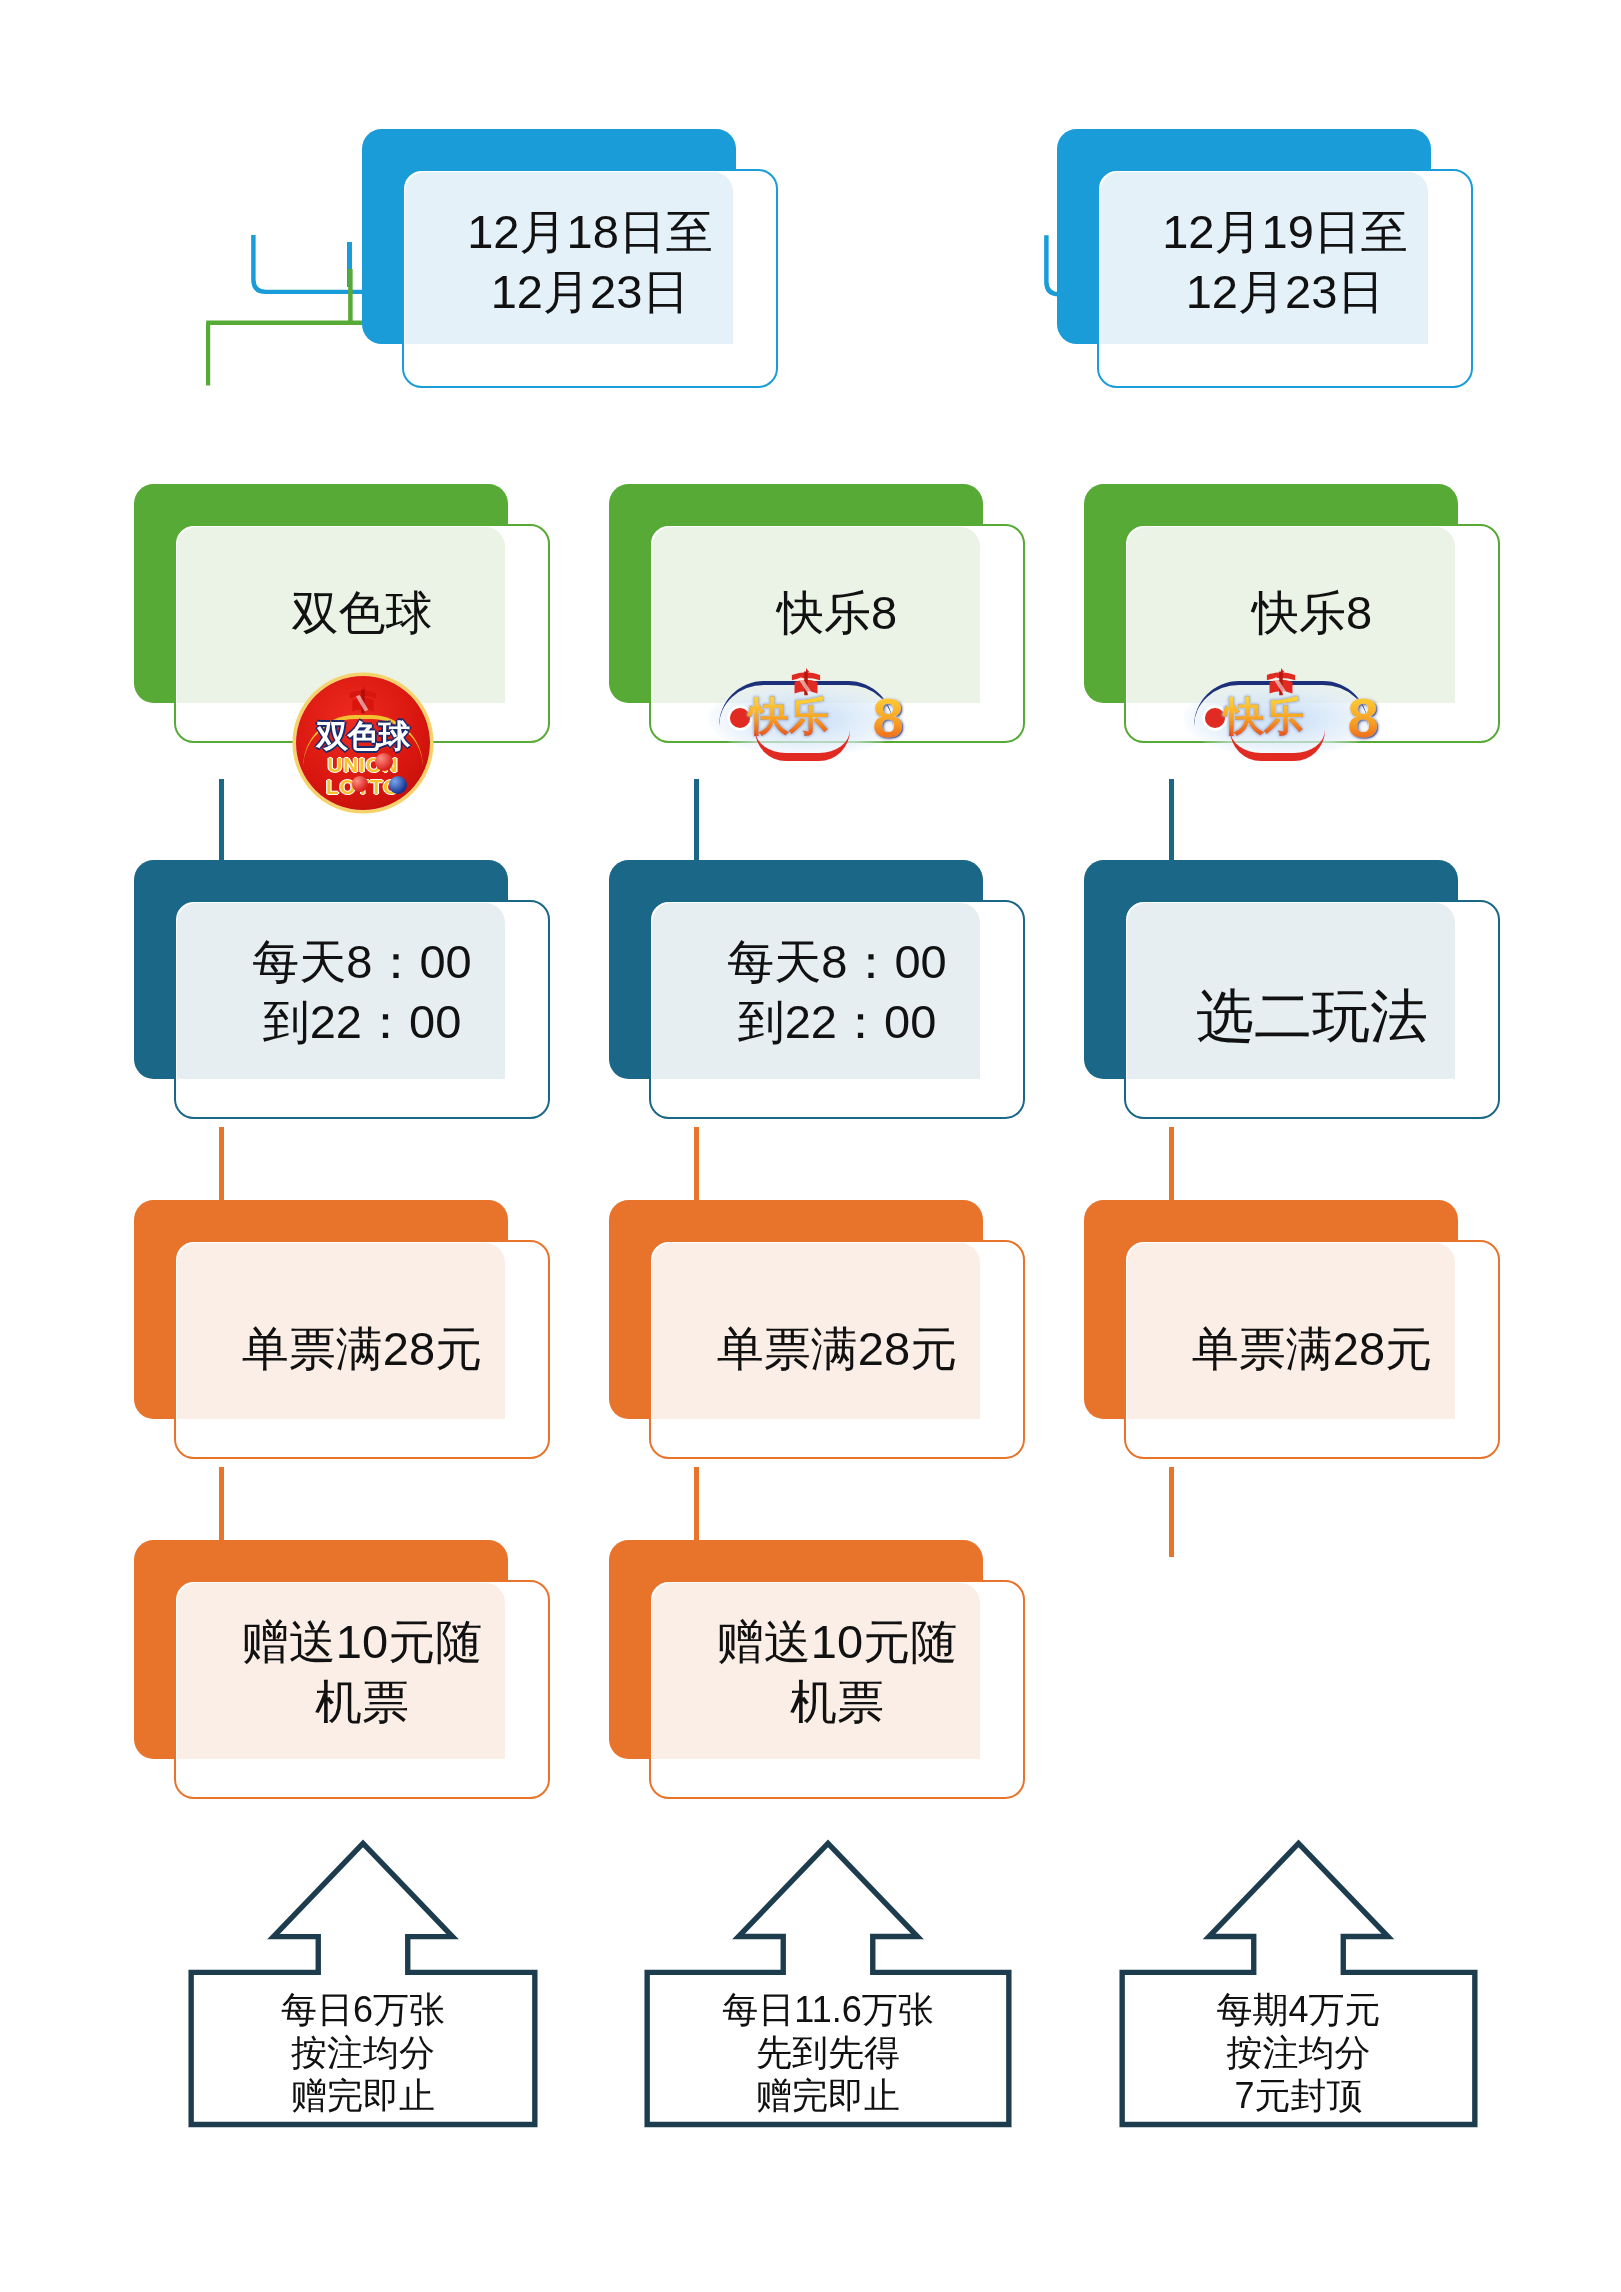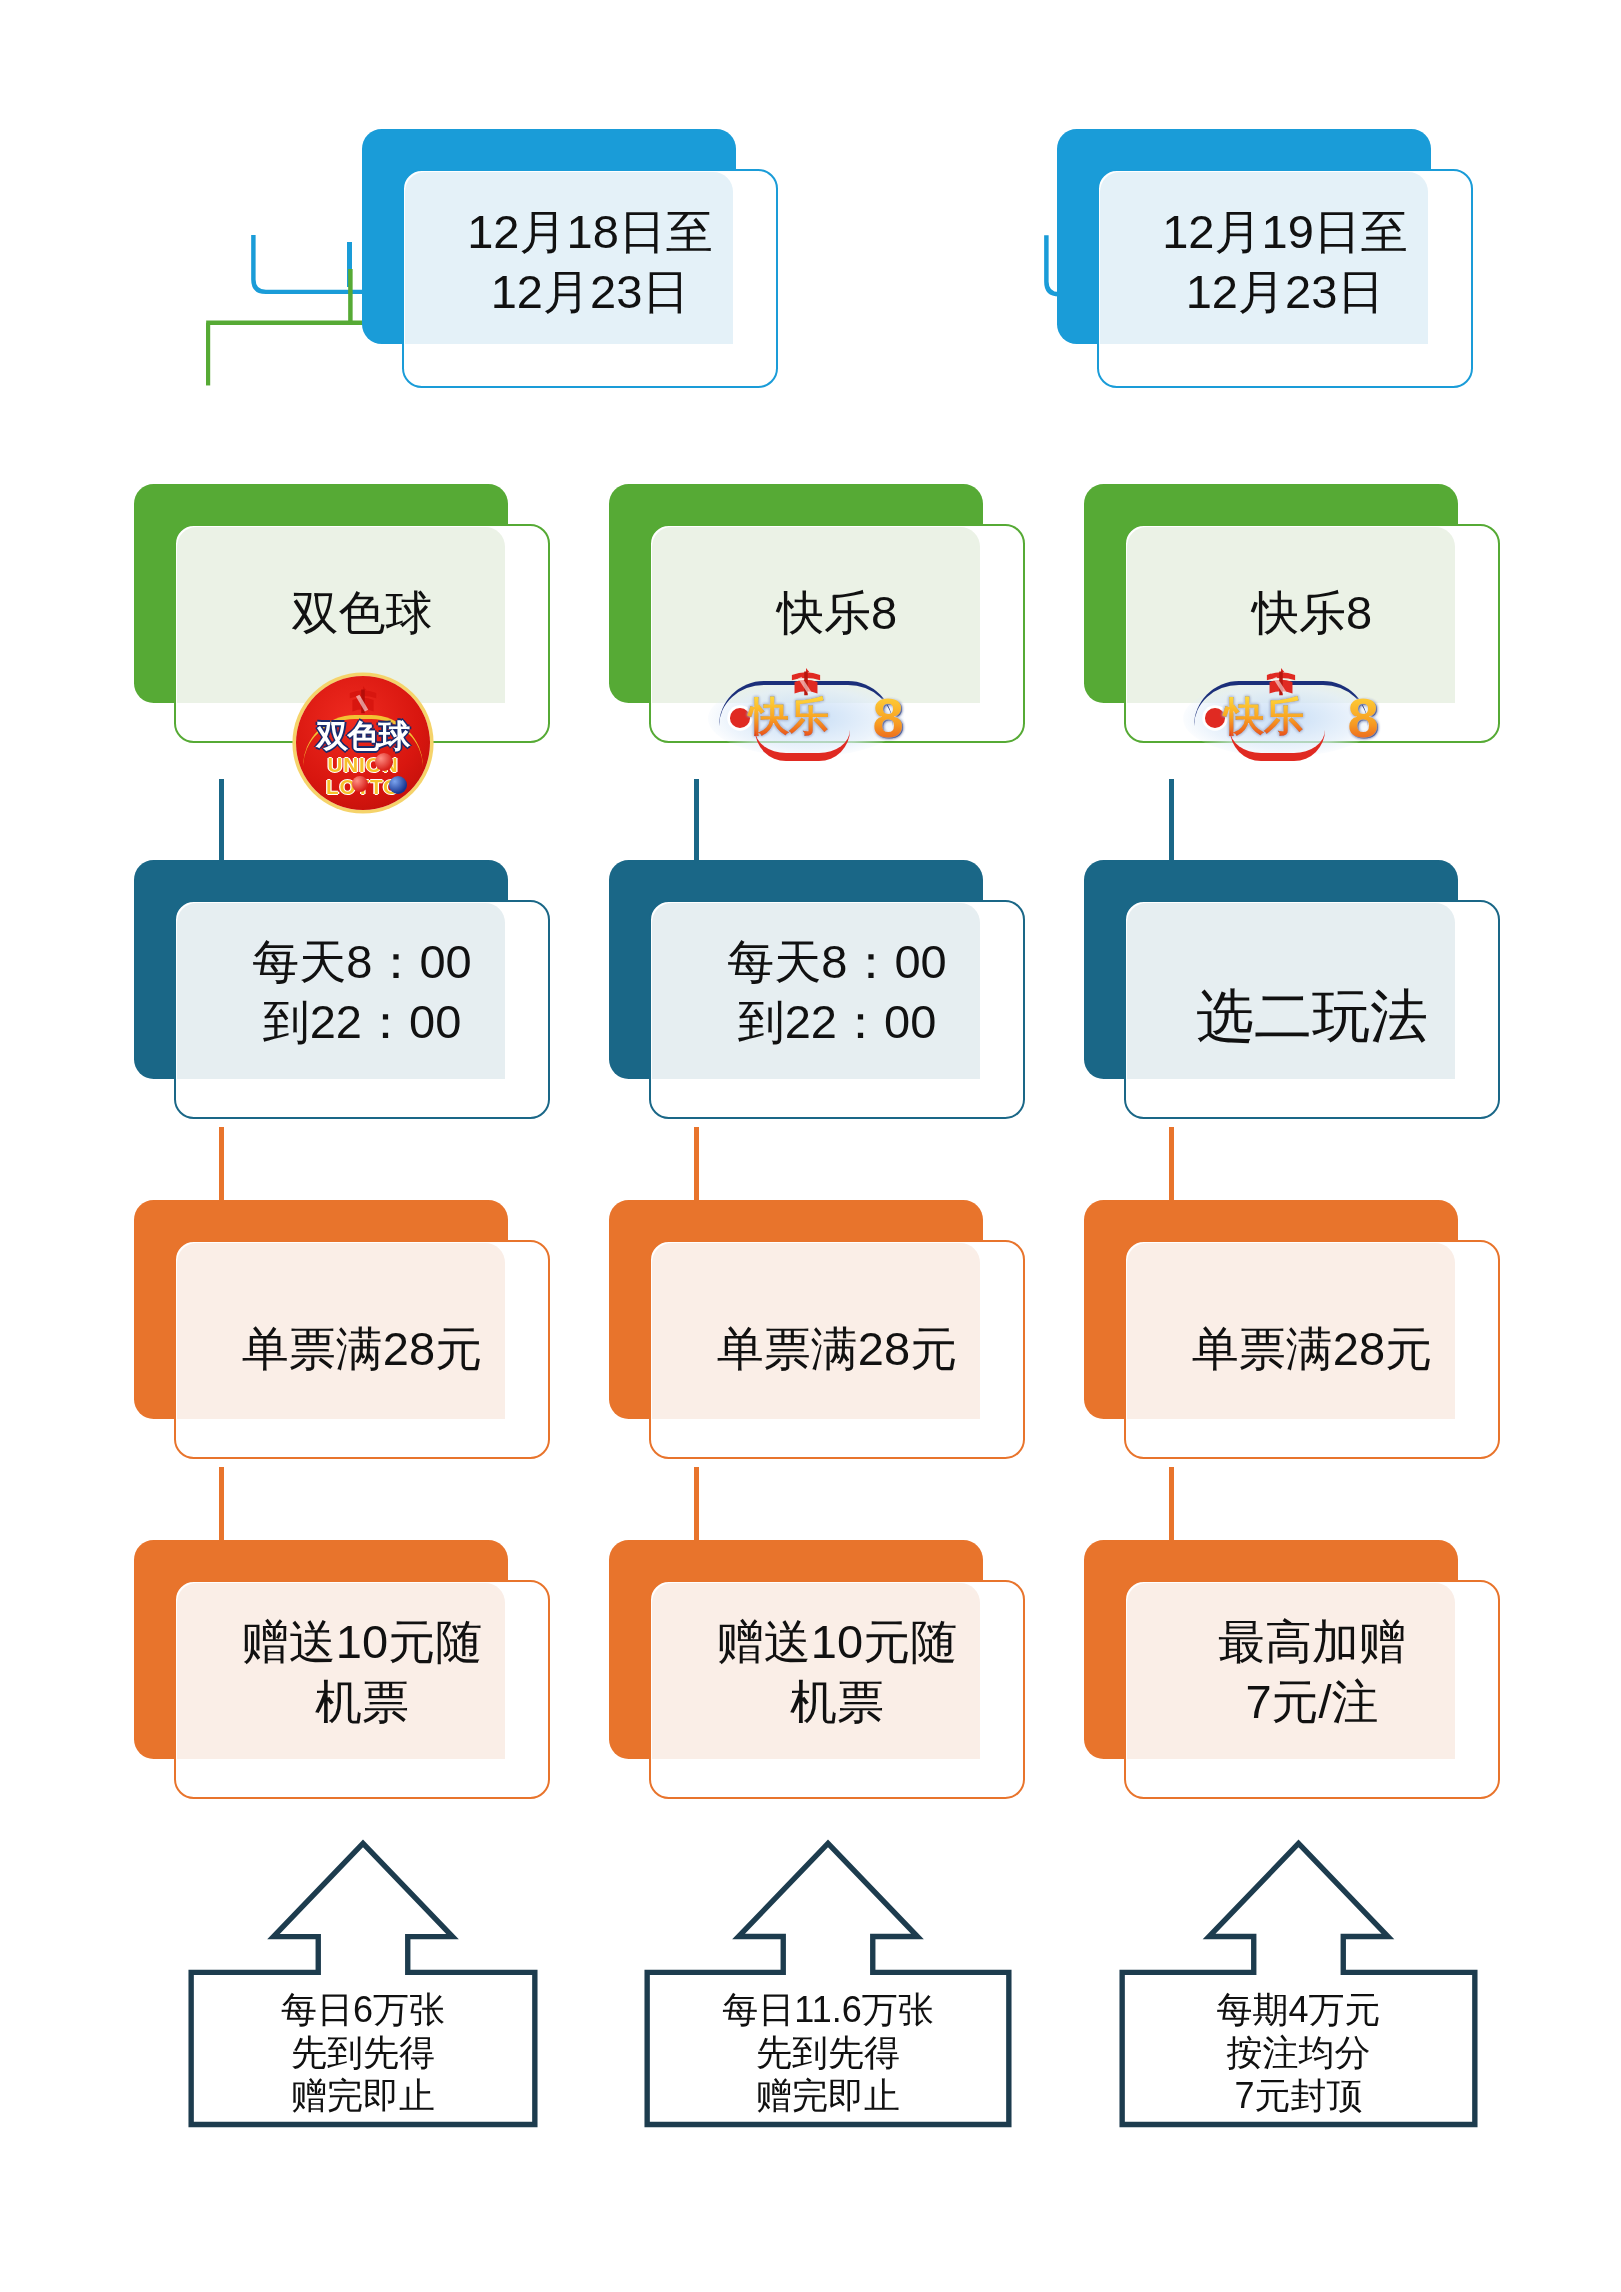"最高加赠" div.card { html: <div> <div></div> <div></div> <div></div> <div>最高加赠 7元/注</div> </div> -> none }
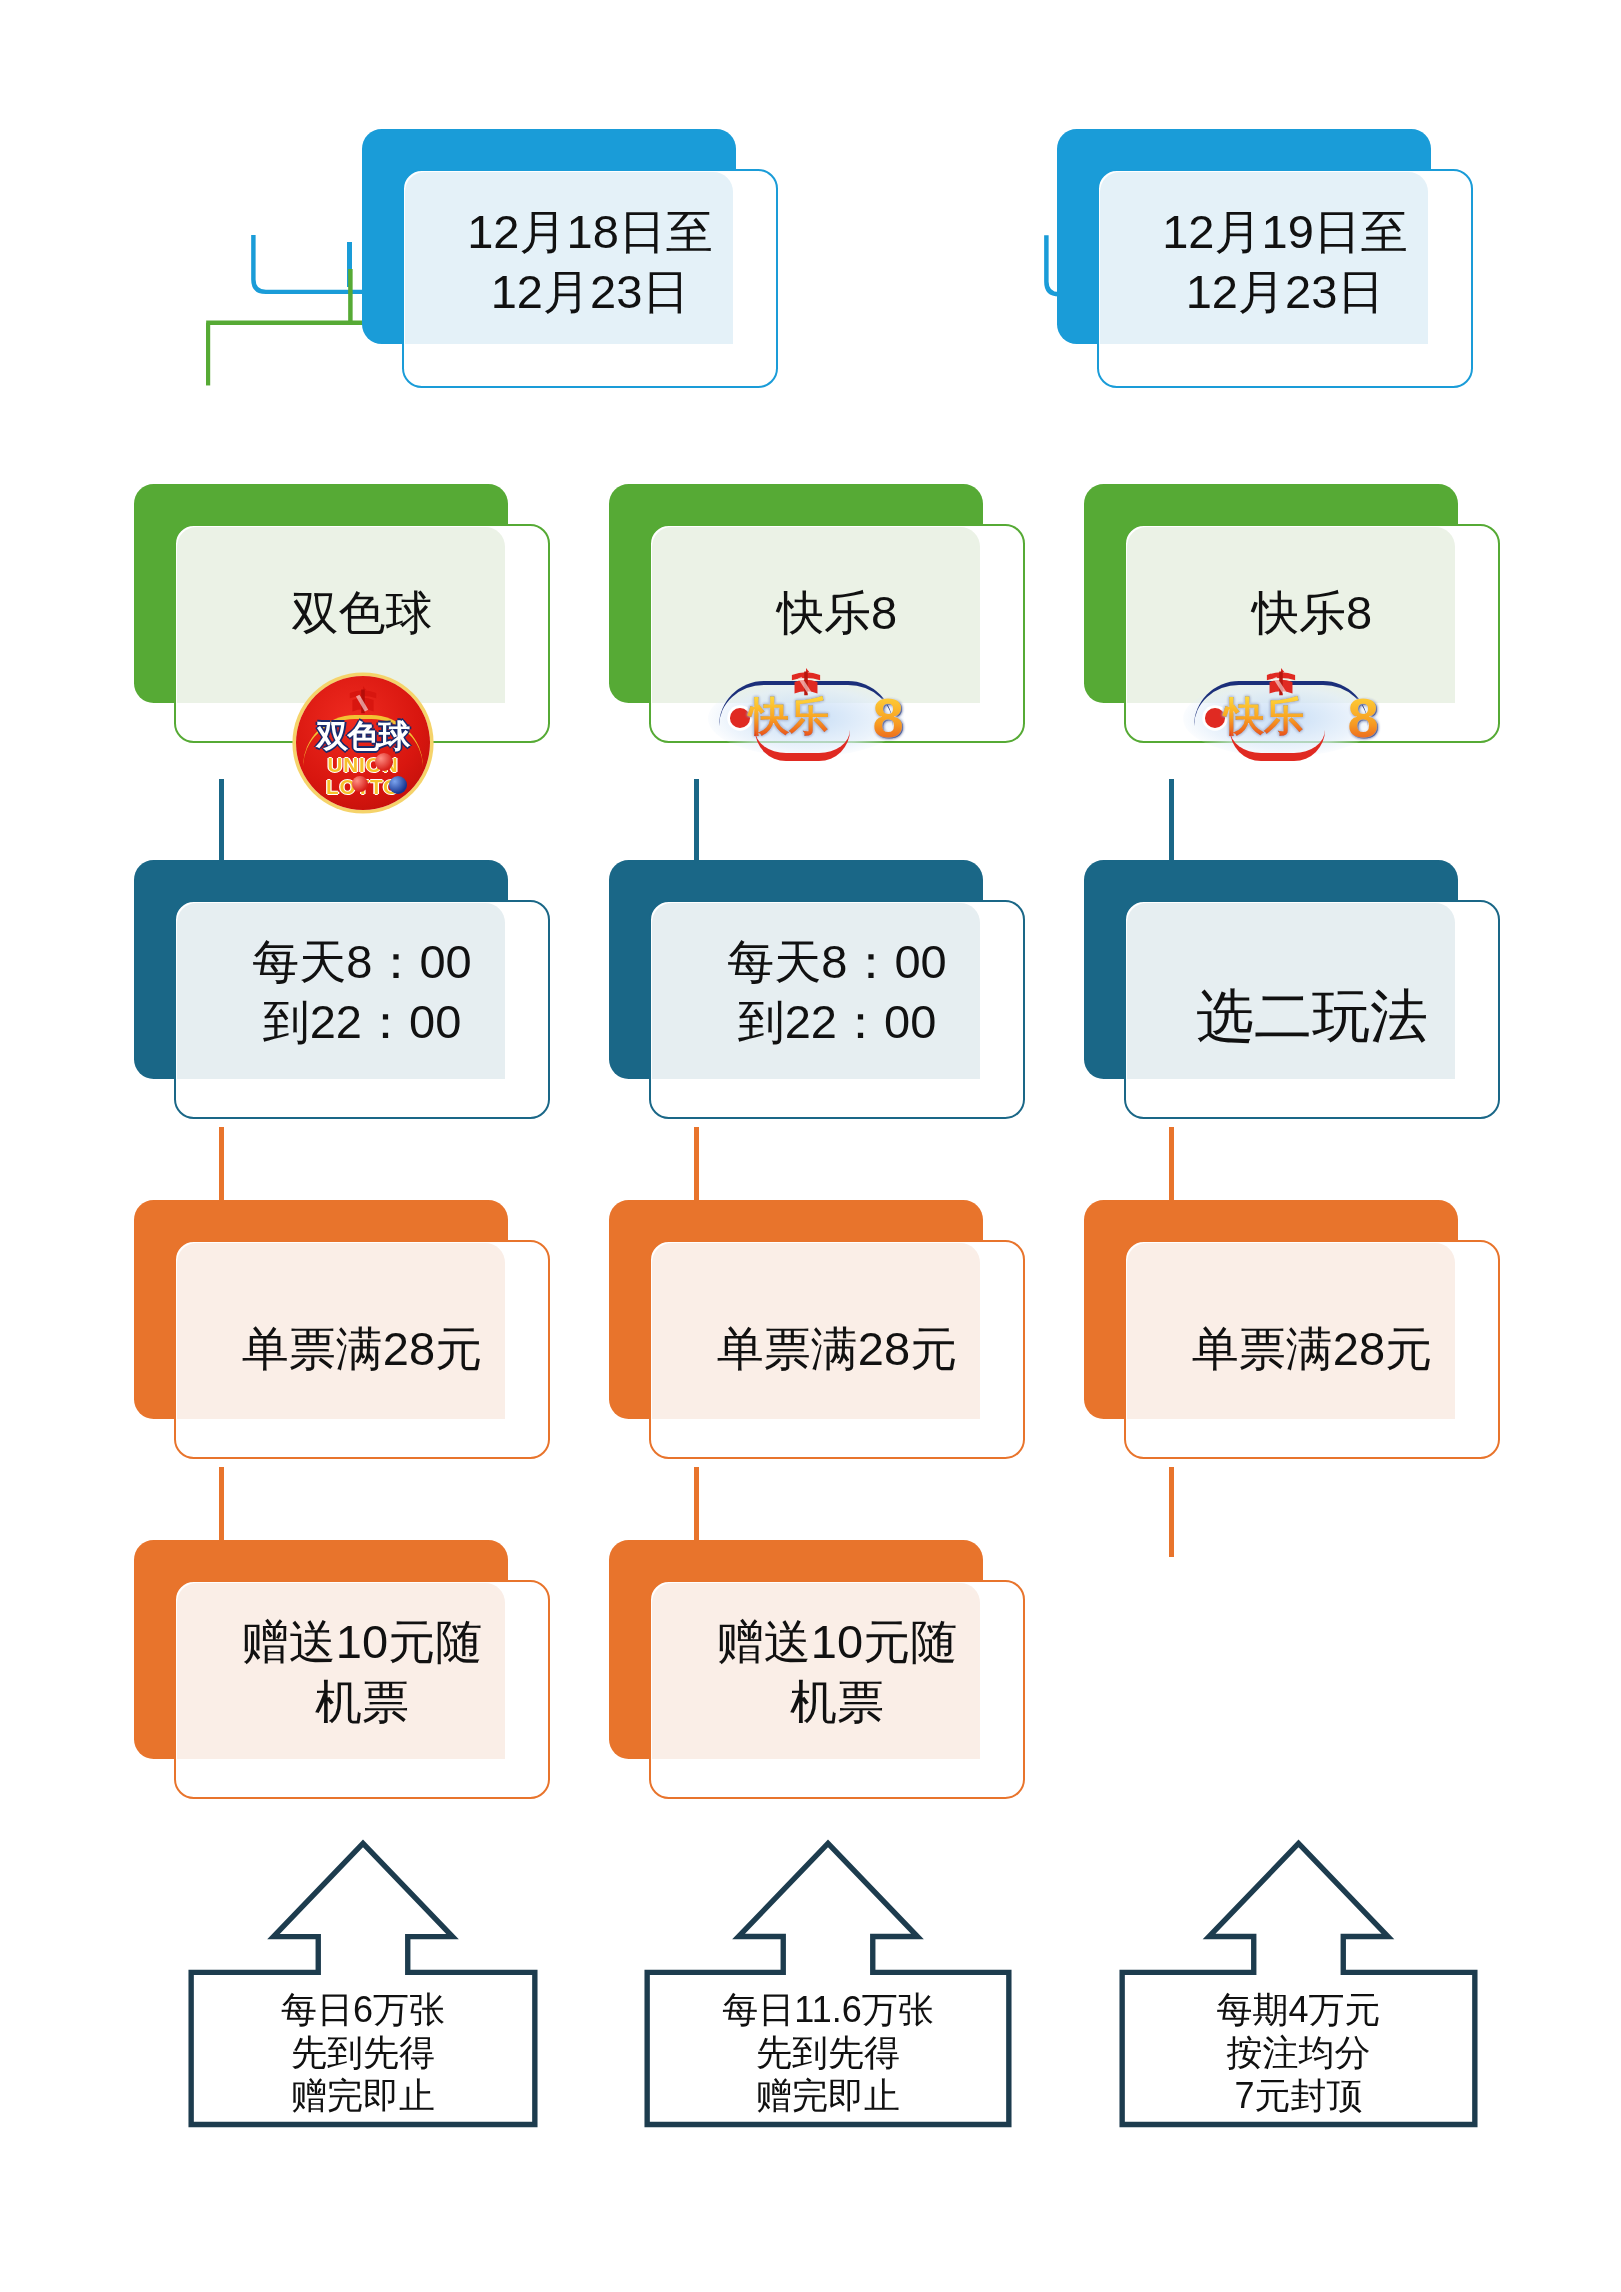"每日6万张" div.ctext { text: 先到先得 -> 按注均分 }
